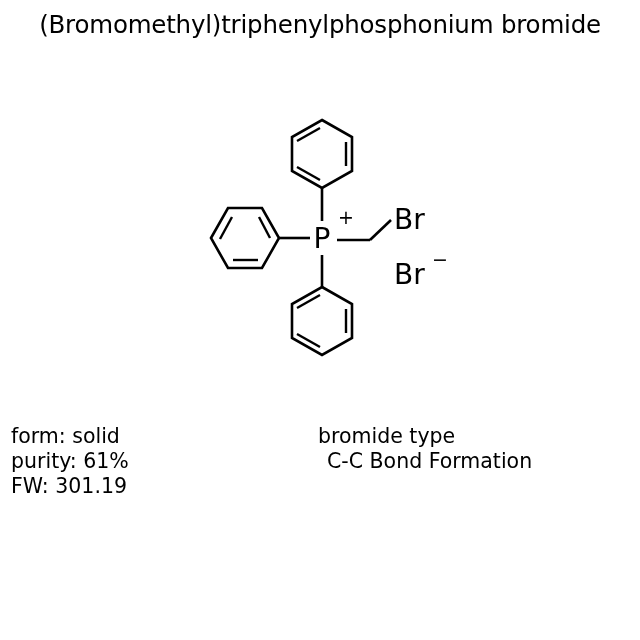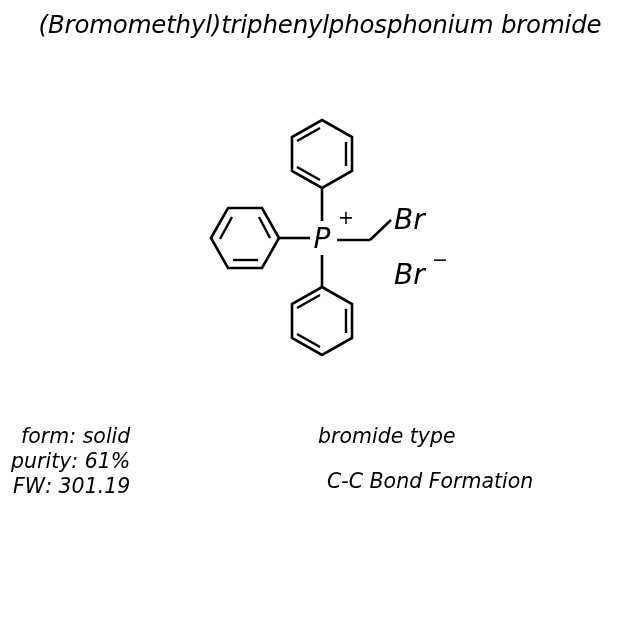"(Bromomethyl)triphenylphosphonium" .canvas { font-style: italic -> none }
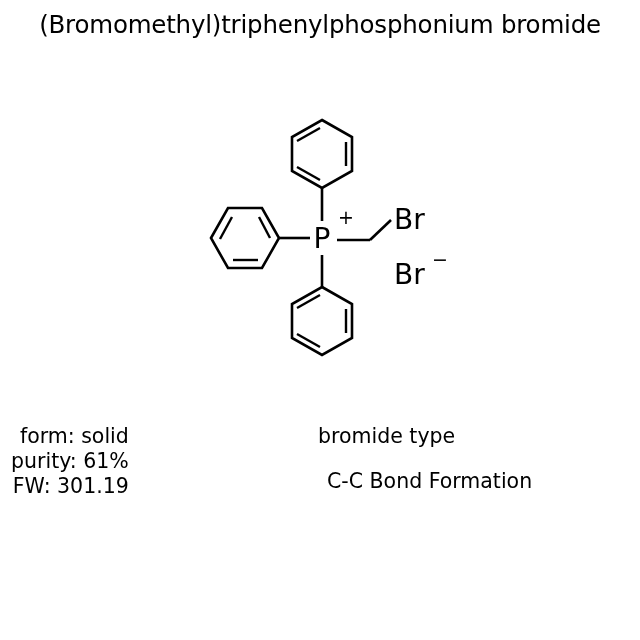"form: solid" .info-left { text-align: right -> none }
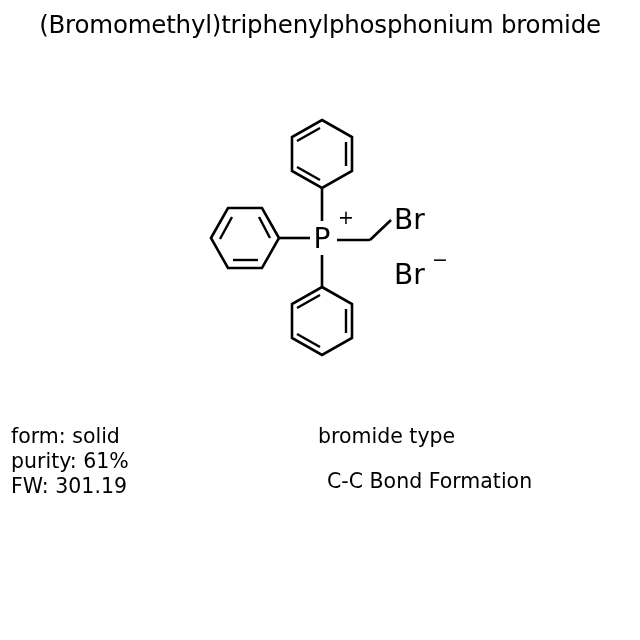"C-C Bond Formation" .info-right .indent { margin-top: 20px -> none }
